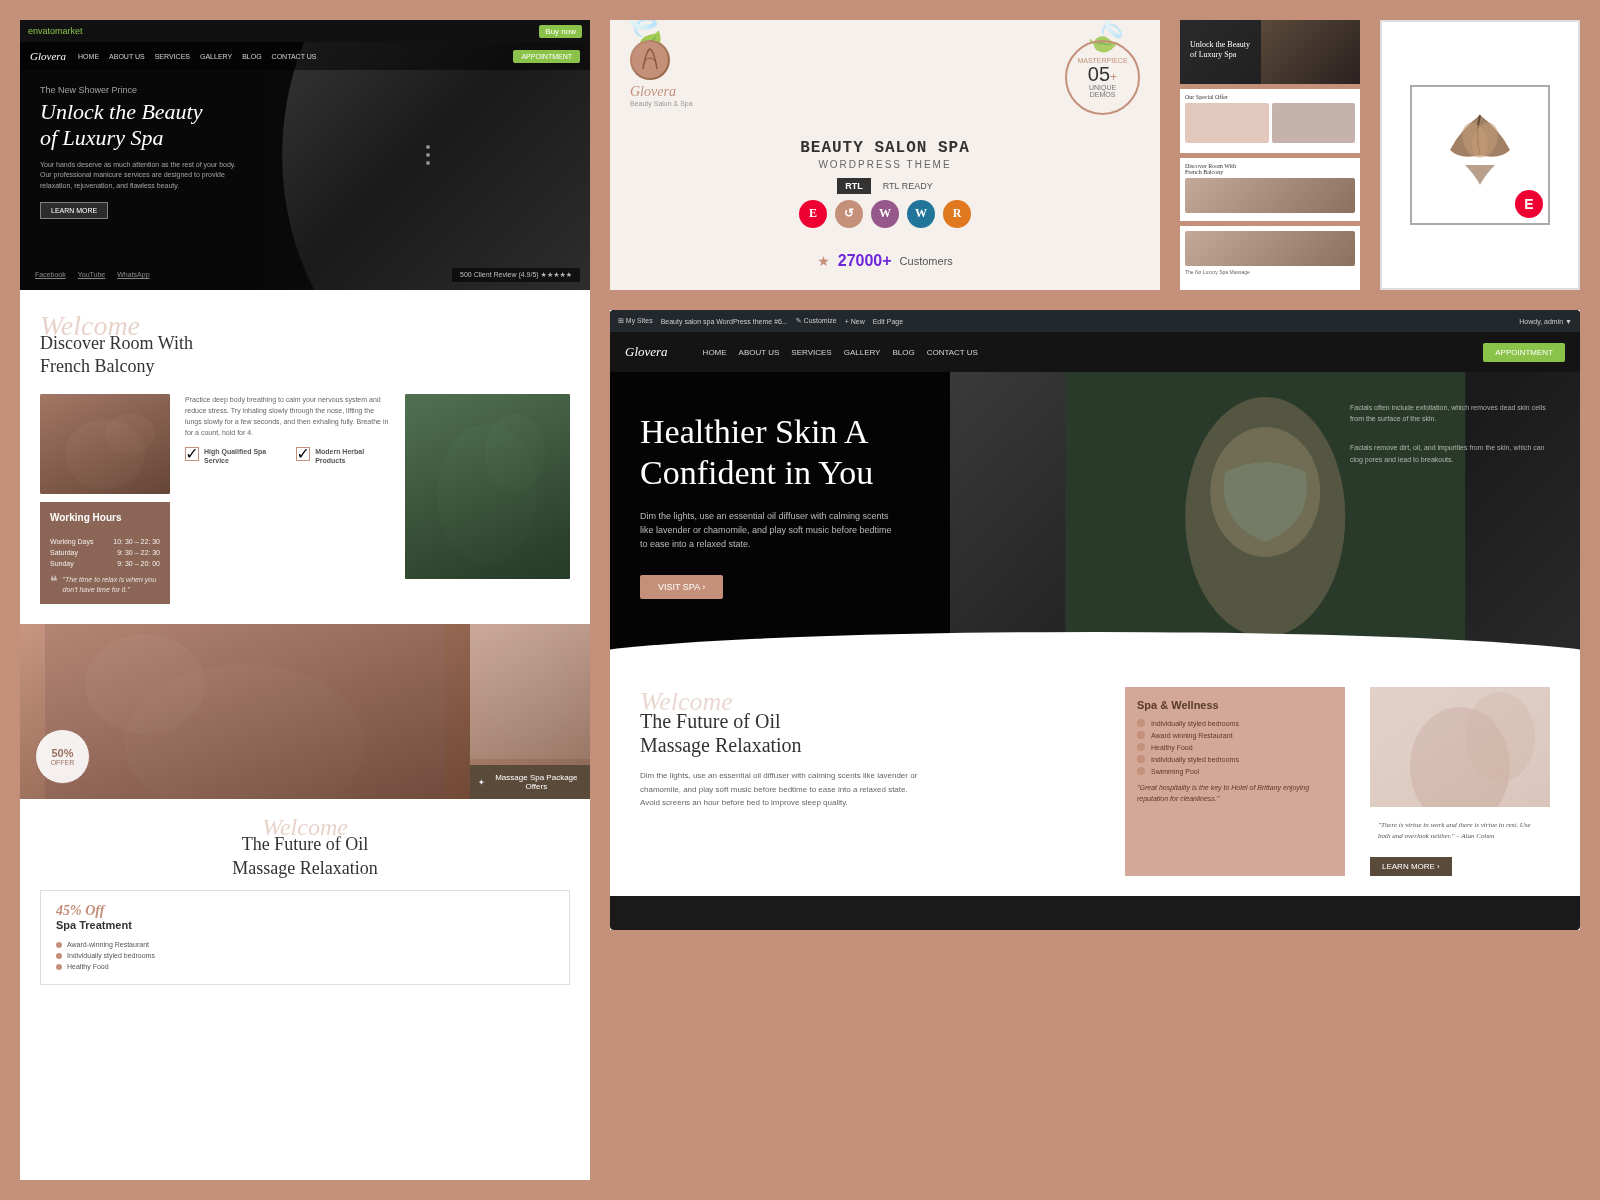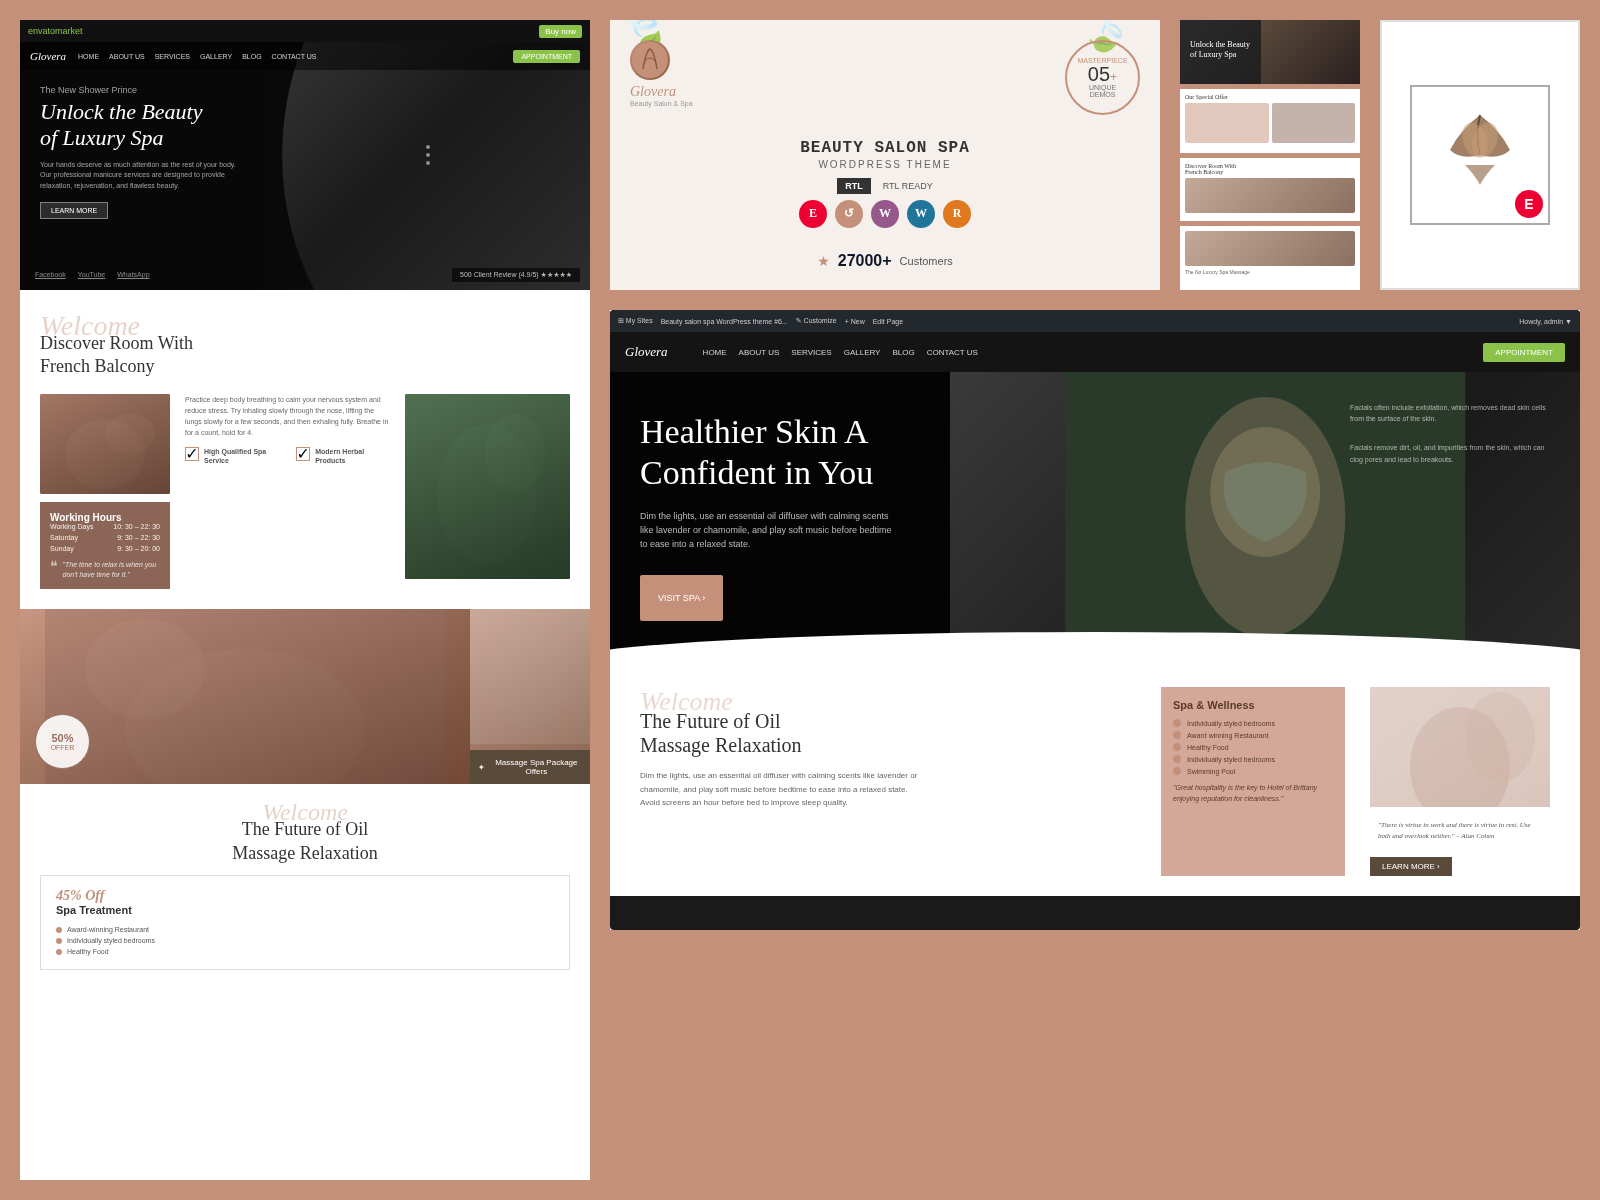"27000+" .customers-count span { color: #0f172a -> #6d28d9 }
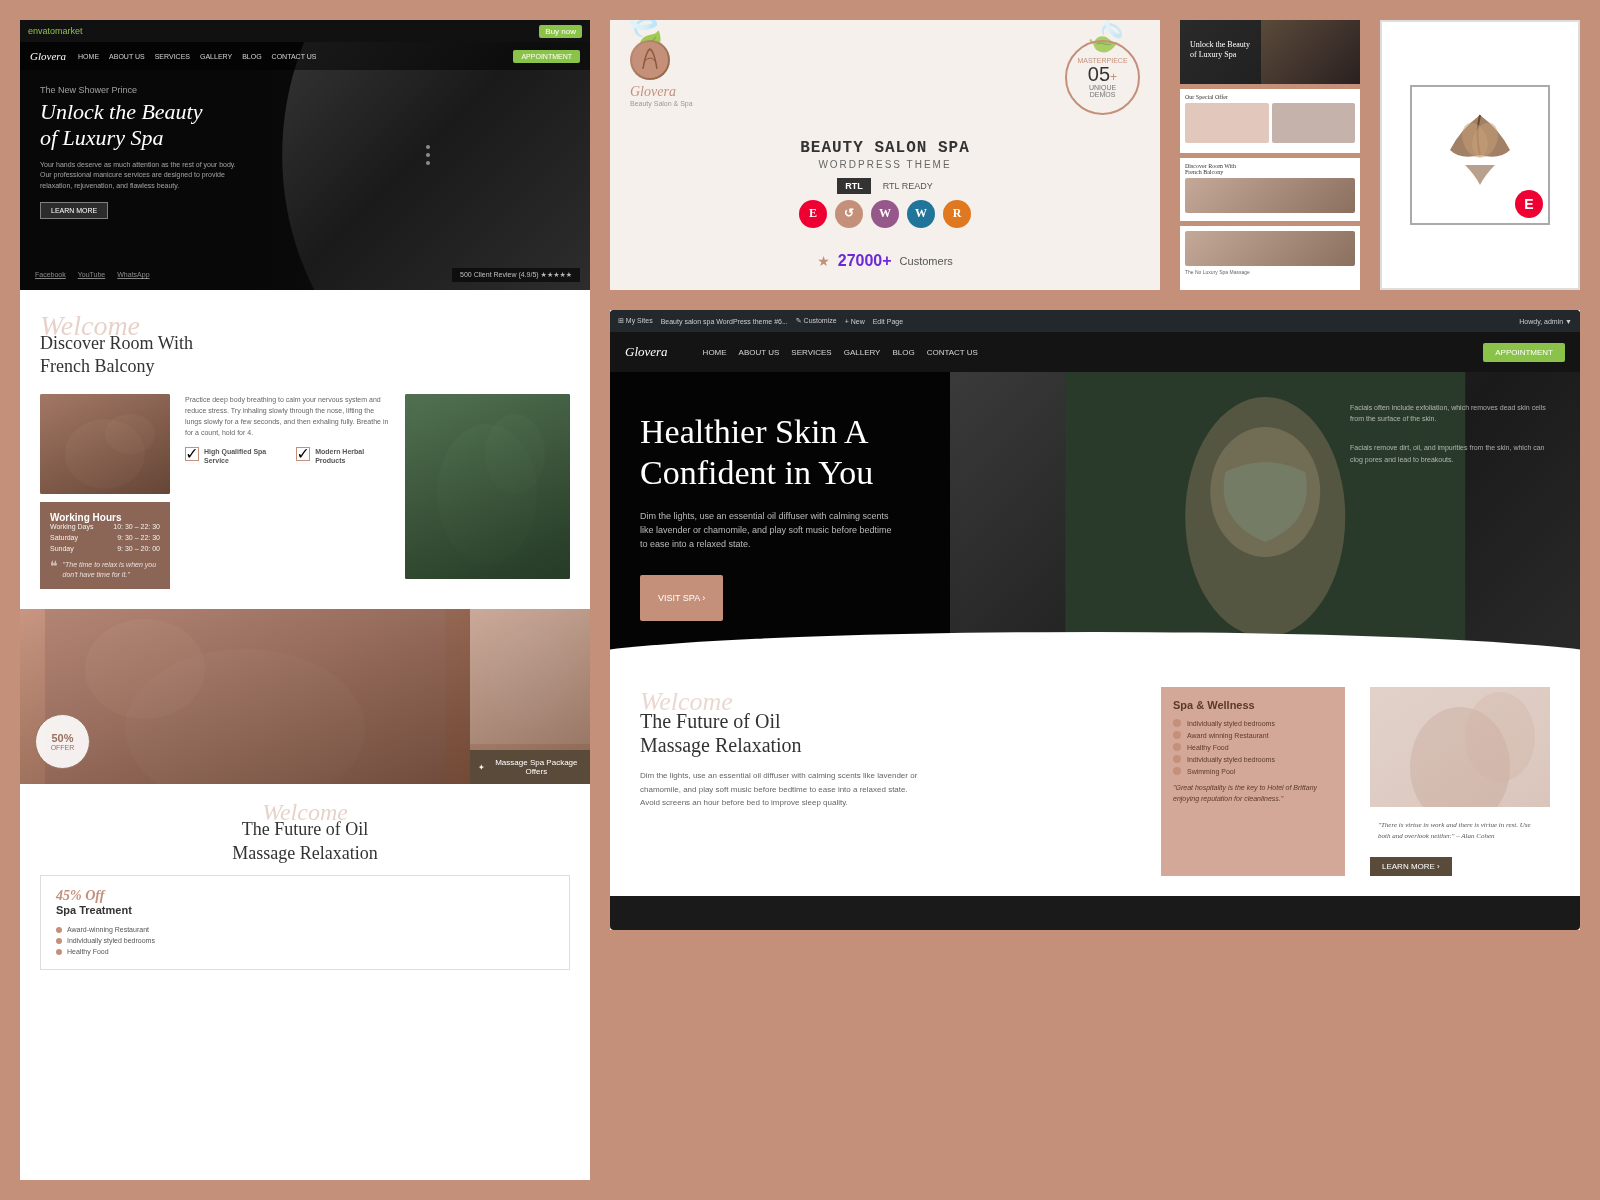"Working Hours" .working-hours-card .wh-title { margin-bottom: 0 -> 15px }
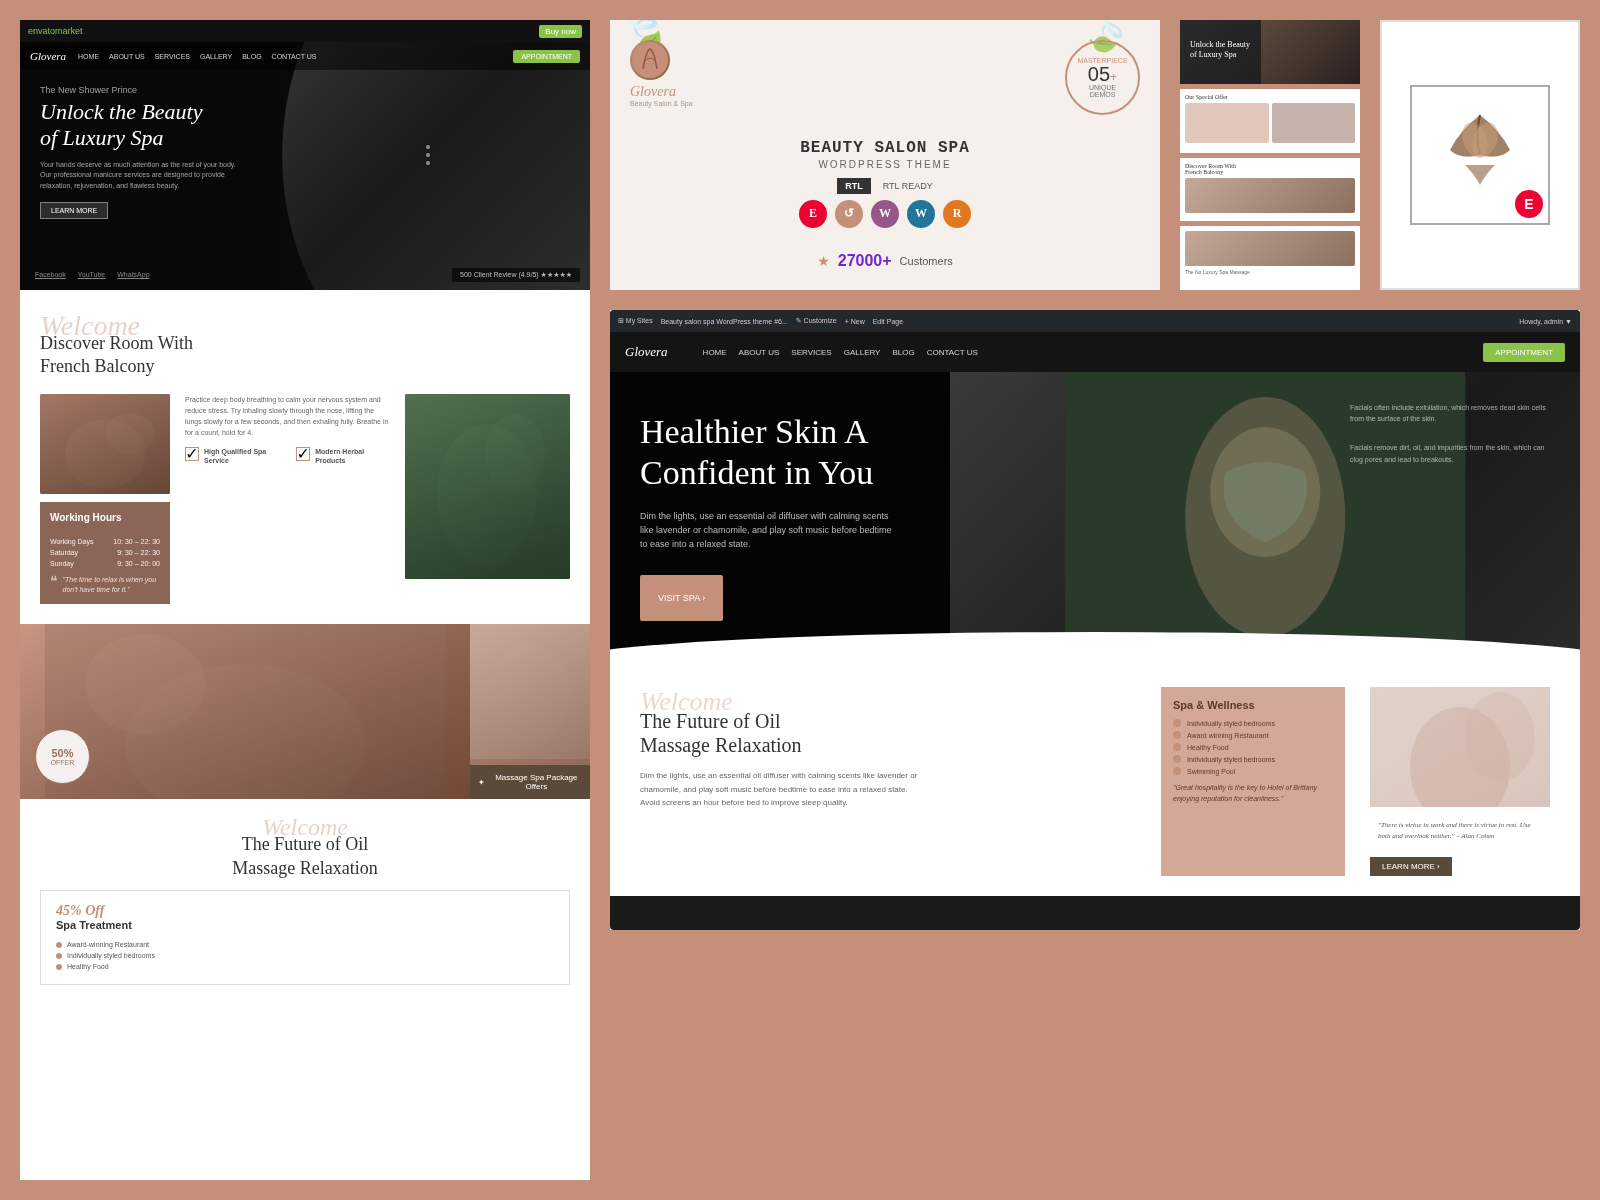"VISIT SPA ›" .visit-btn { padding: 18px 18px -> 7px 18px }
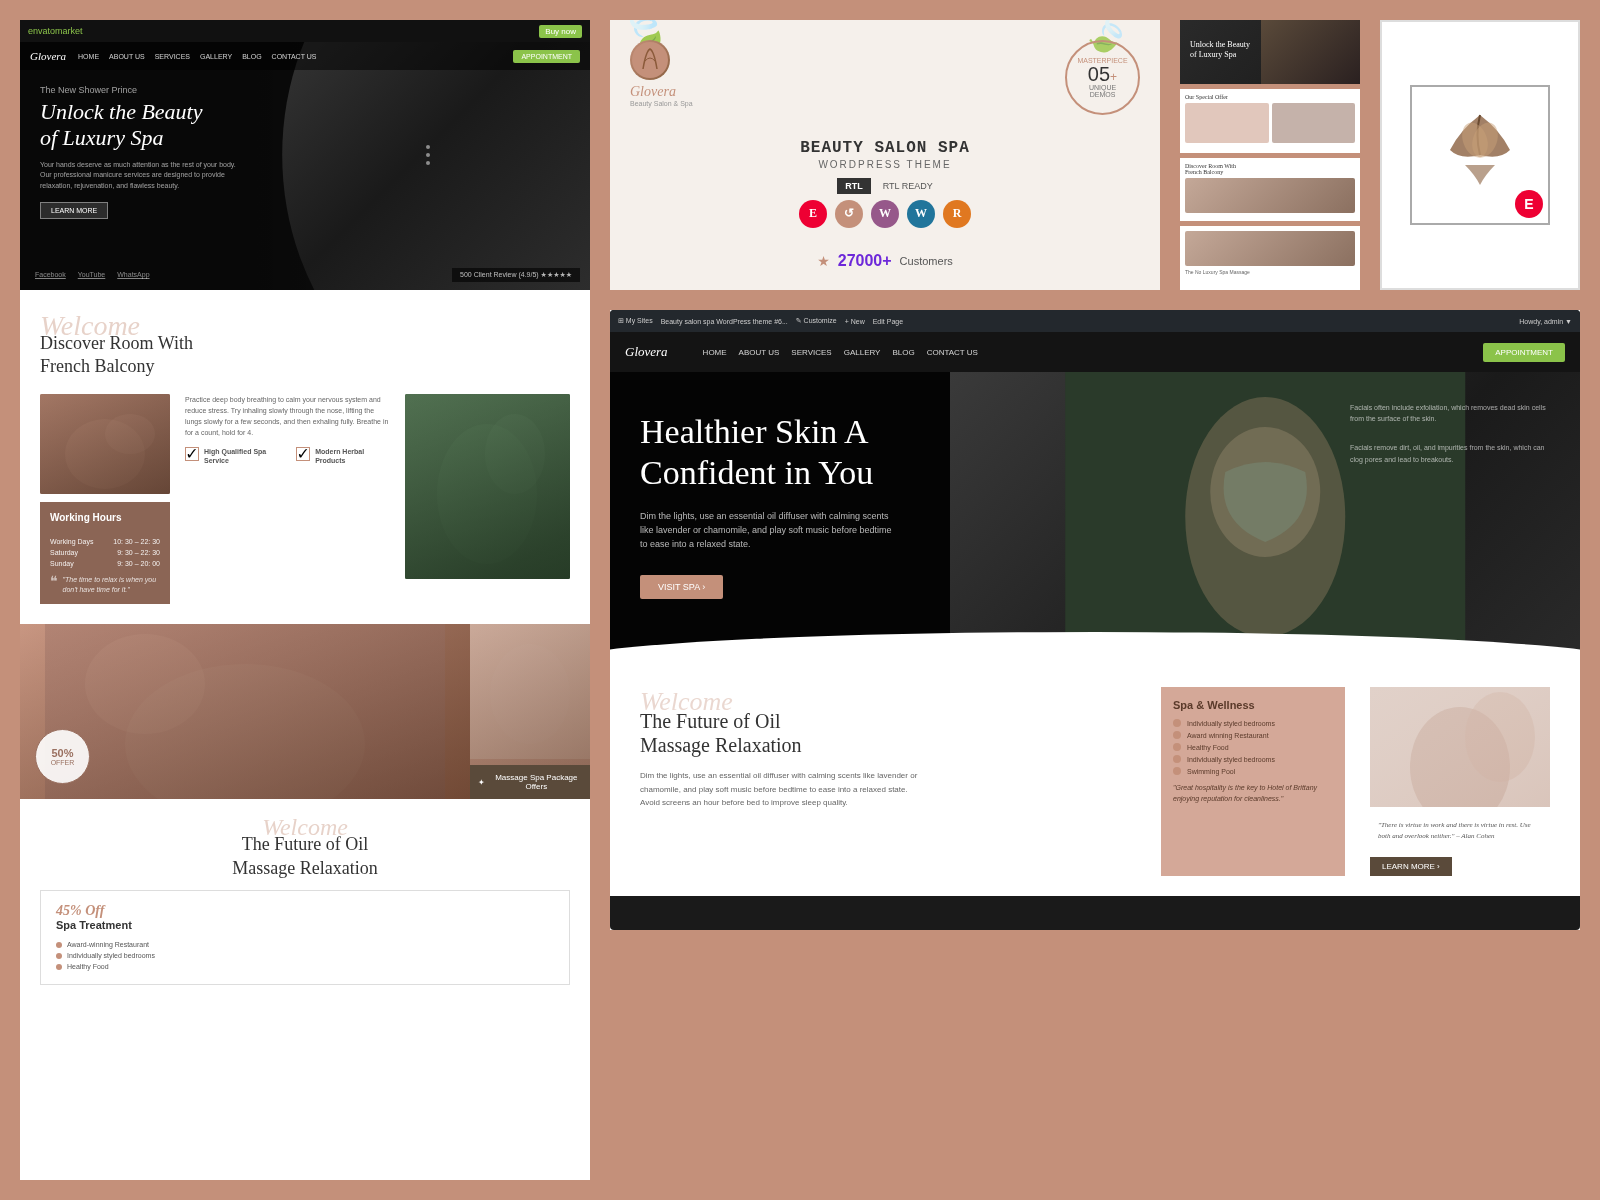"Spa & Wellness" .spa-wellness-card { width: 184px -> 220px }
